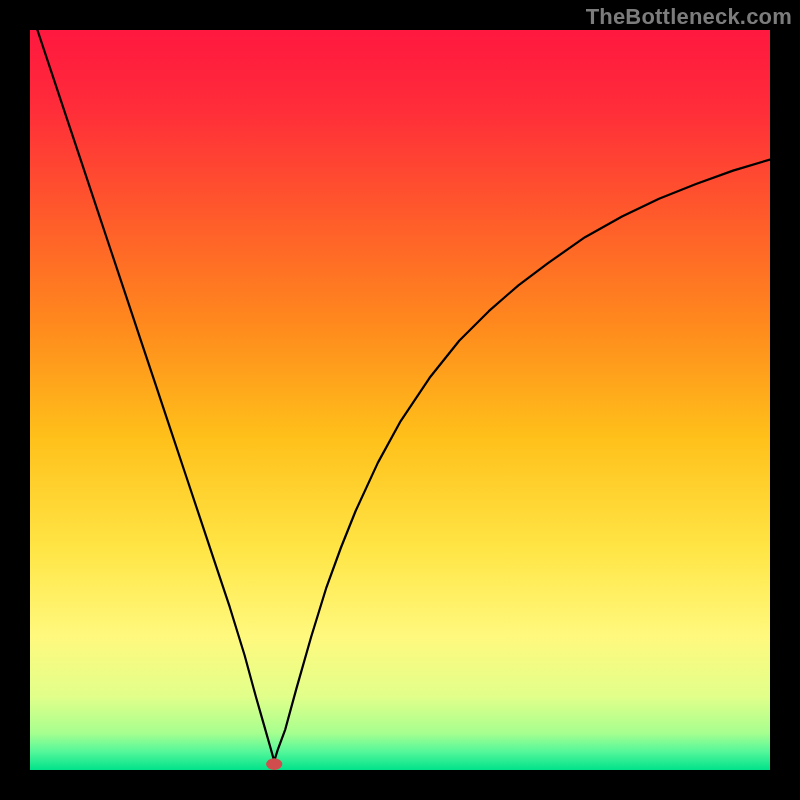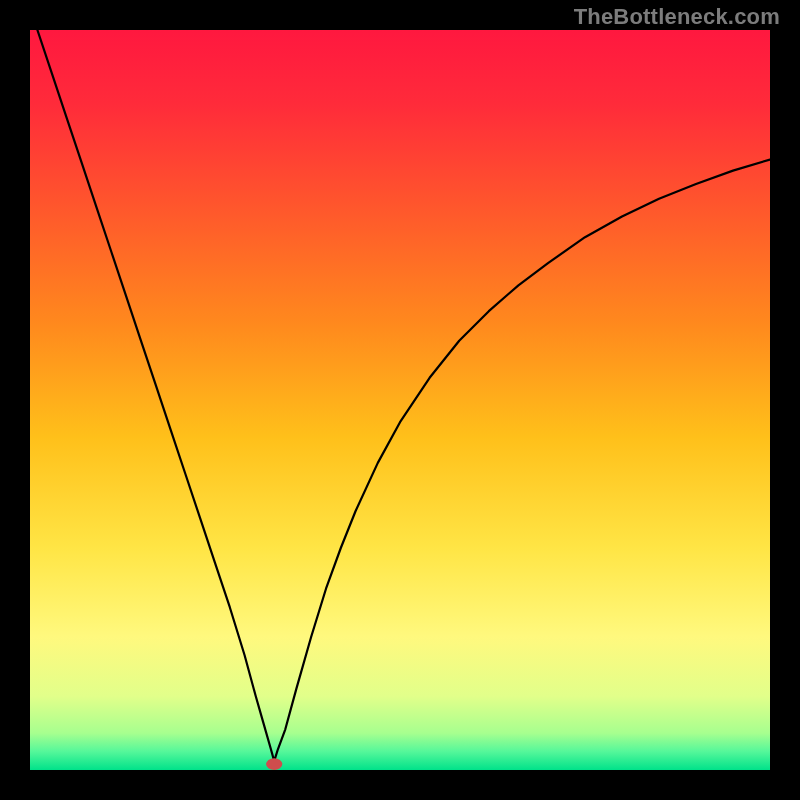"TheBottleneck.com" .watermark { right: 20px -> 8px }
